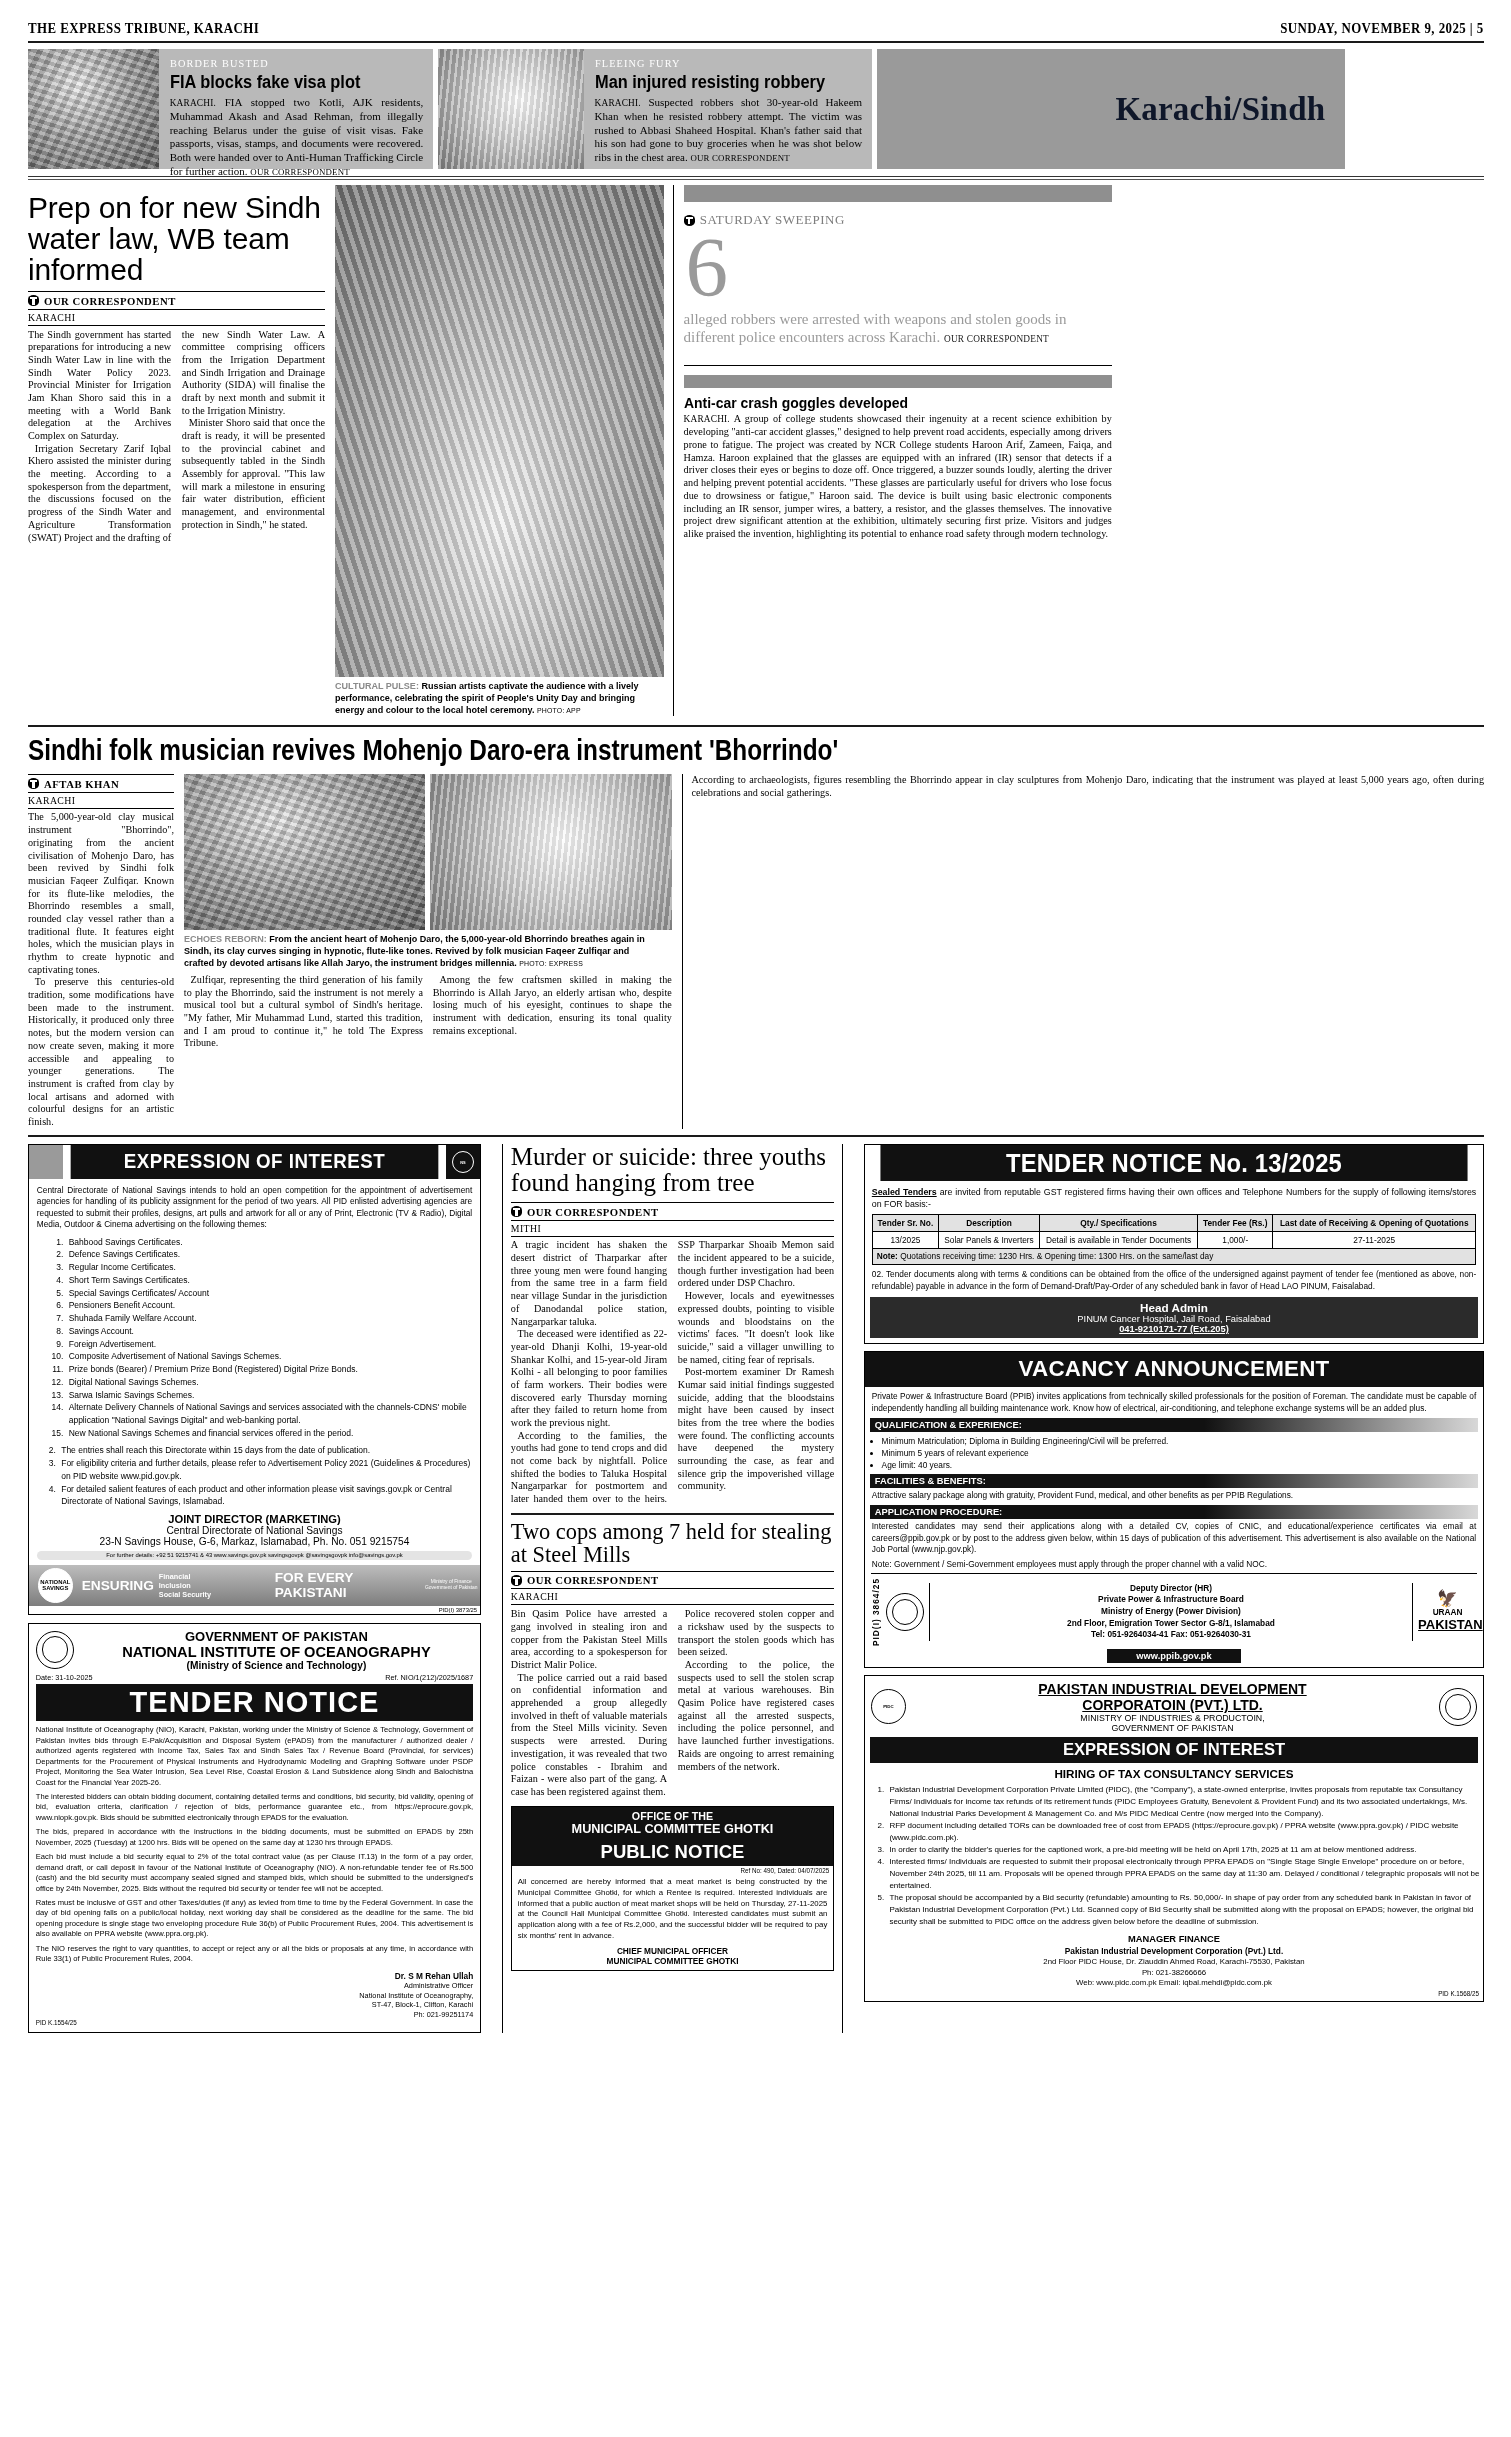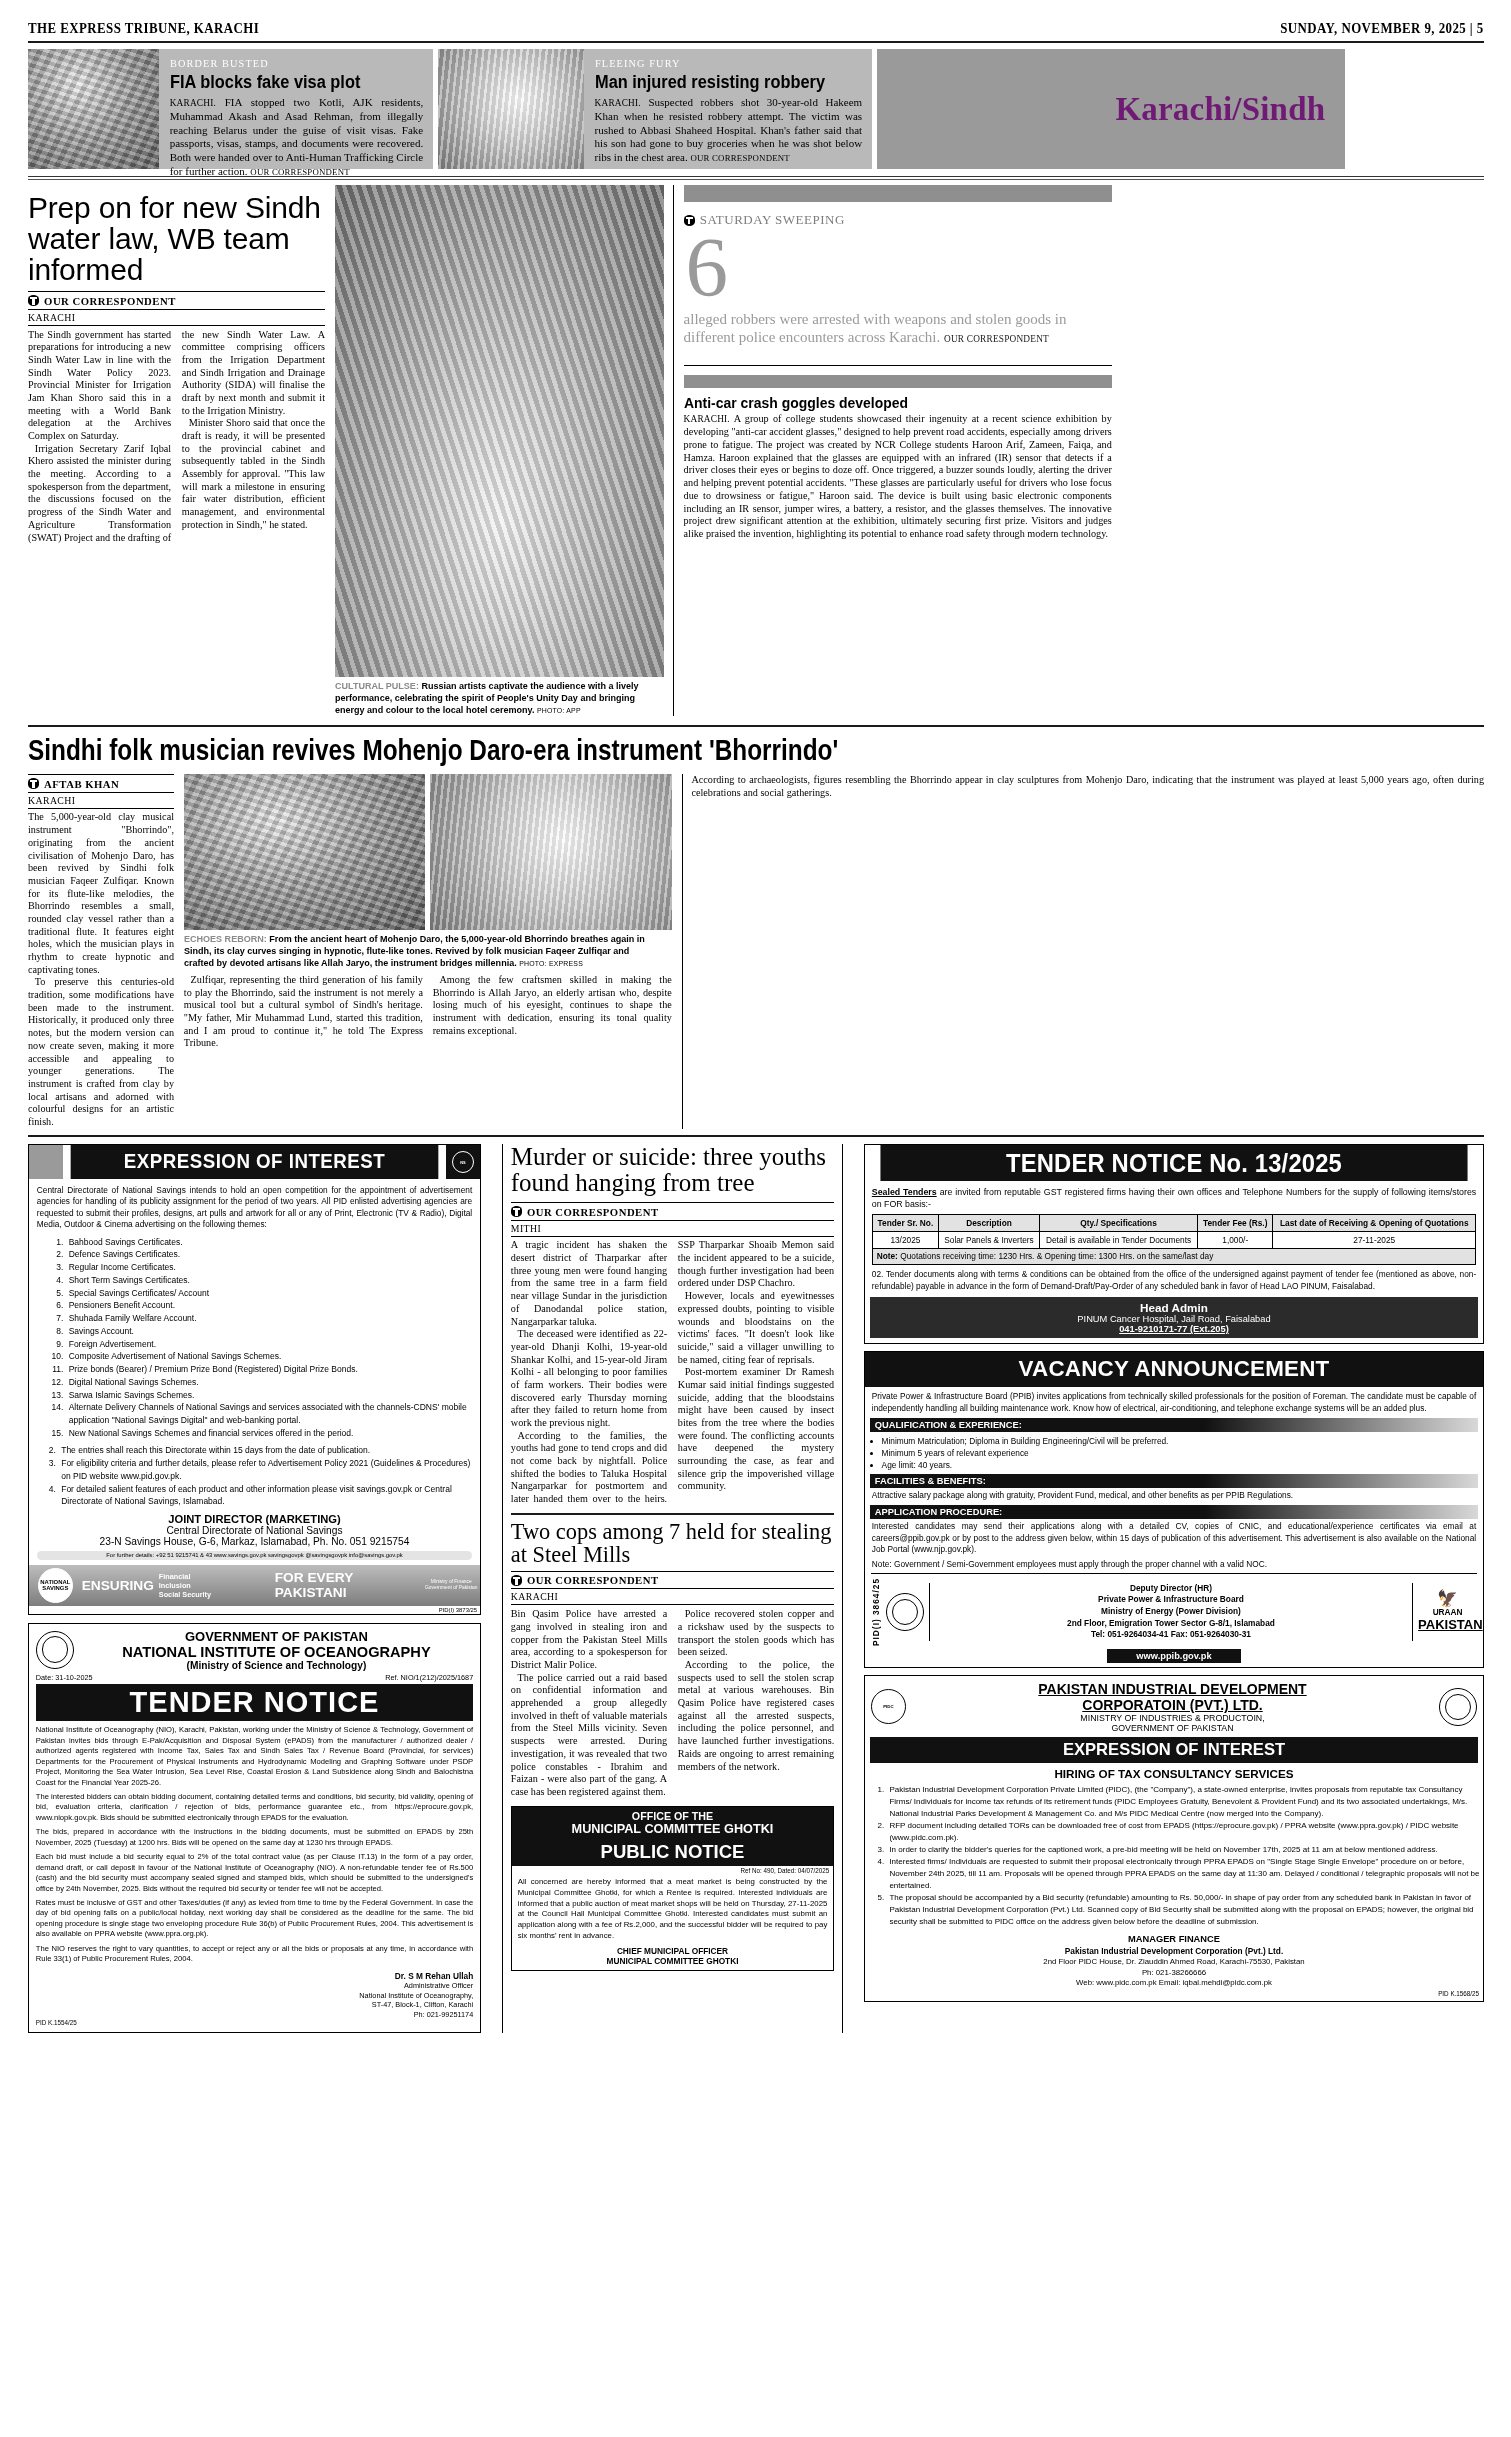"Karachi/Sindh" .sectionflag span { color: #701a75 -> #0f172a }
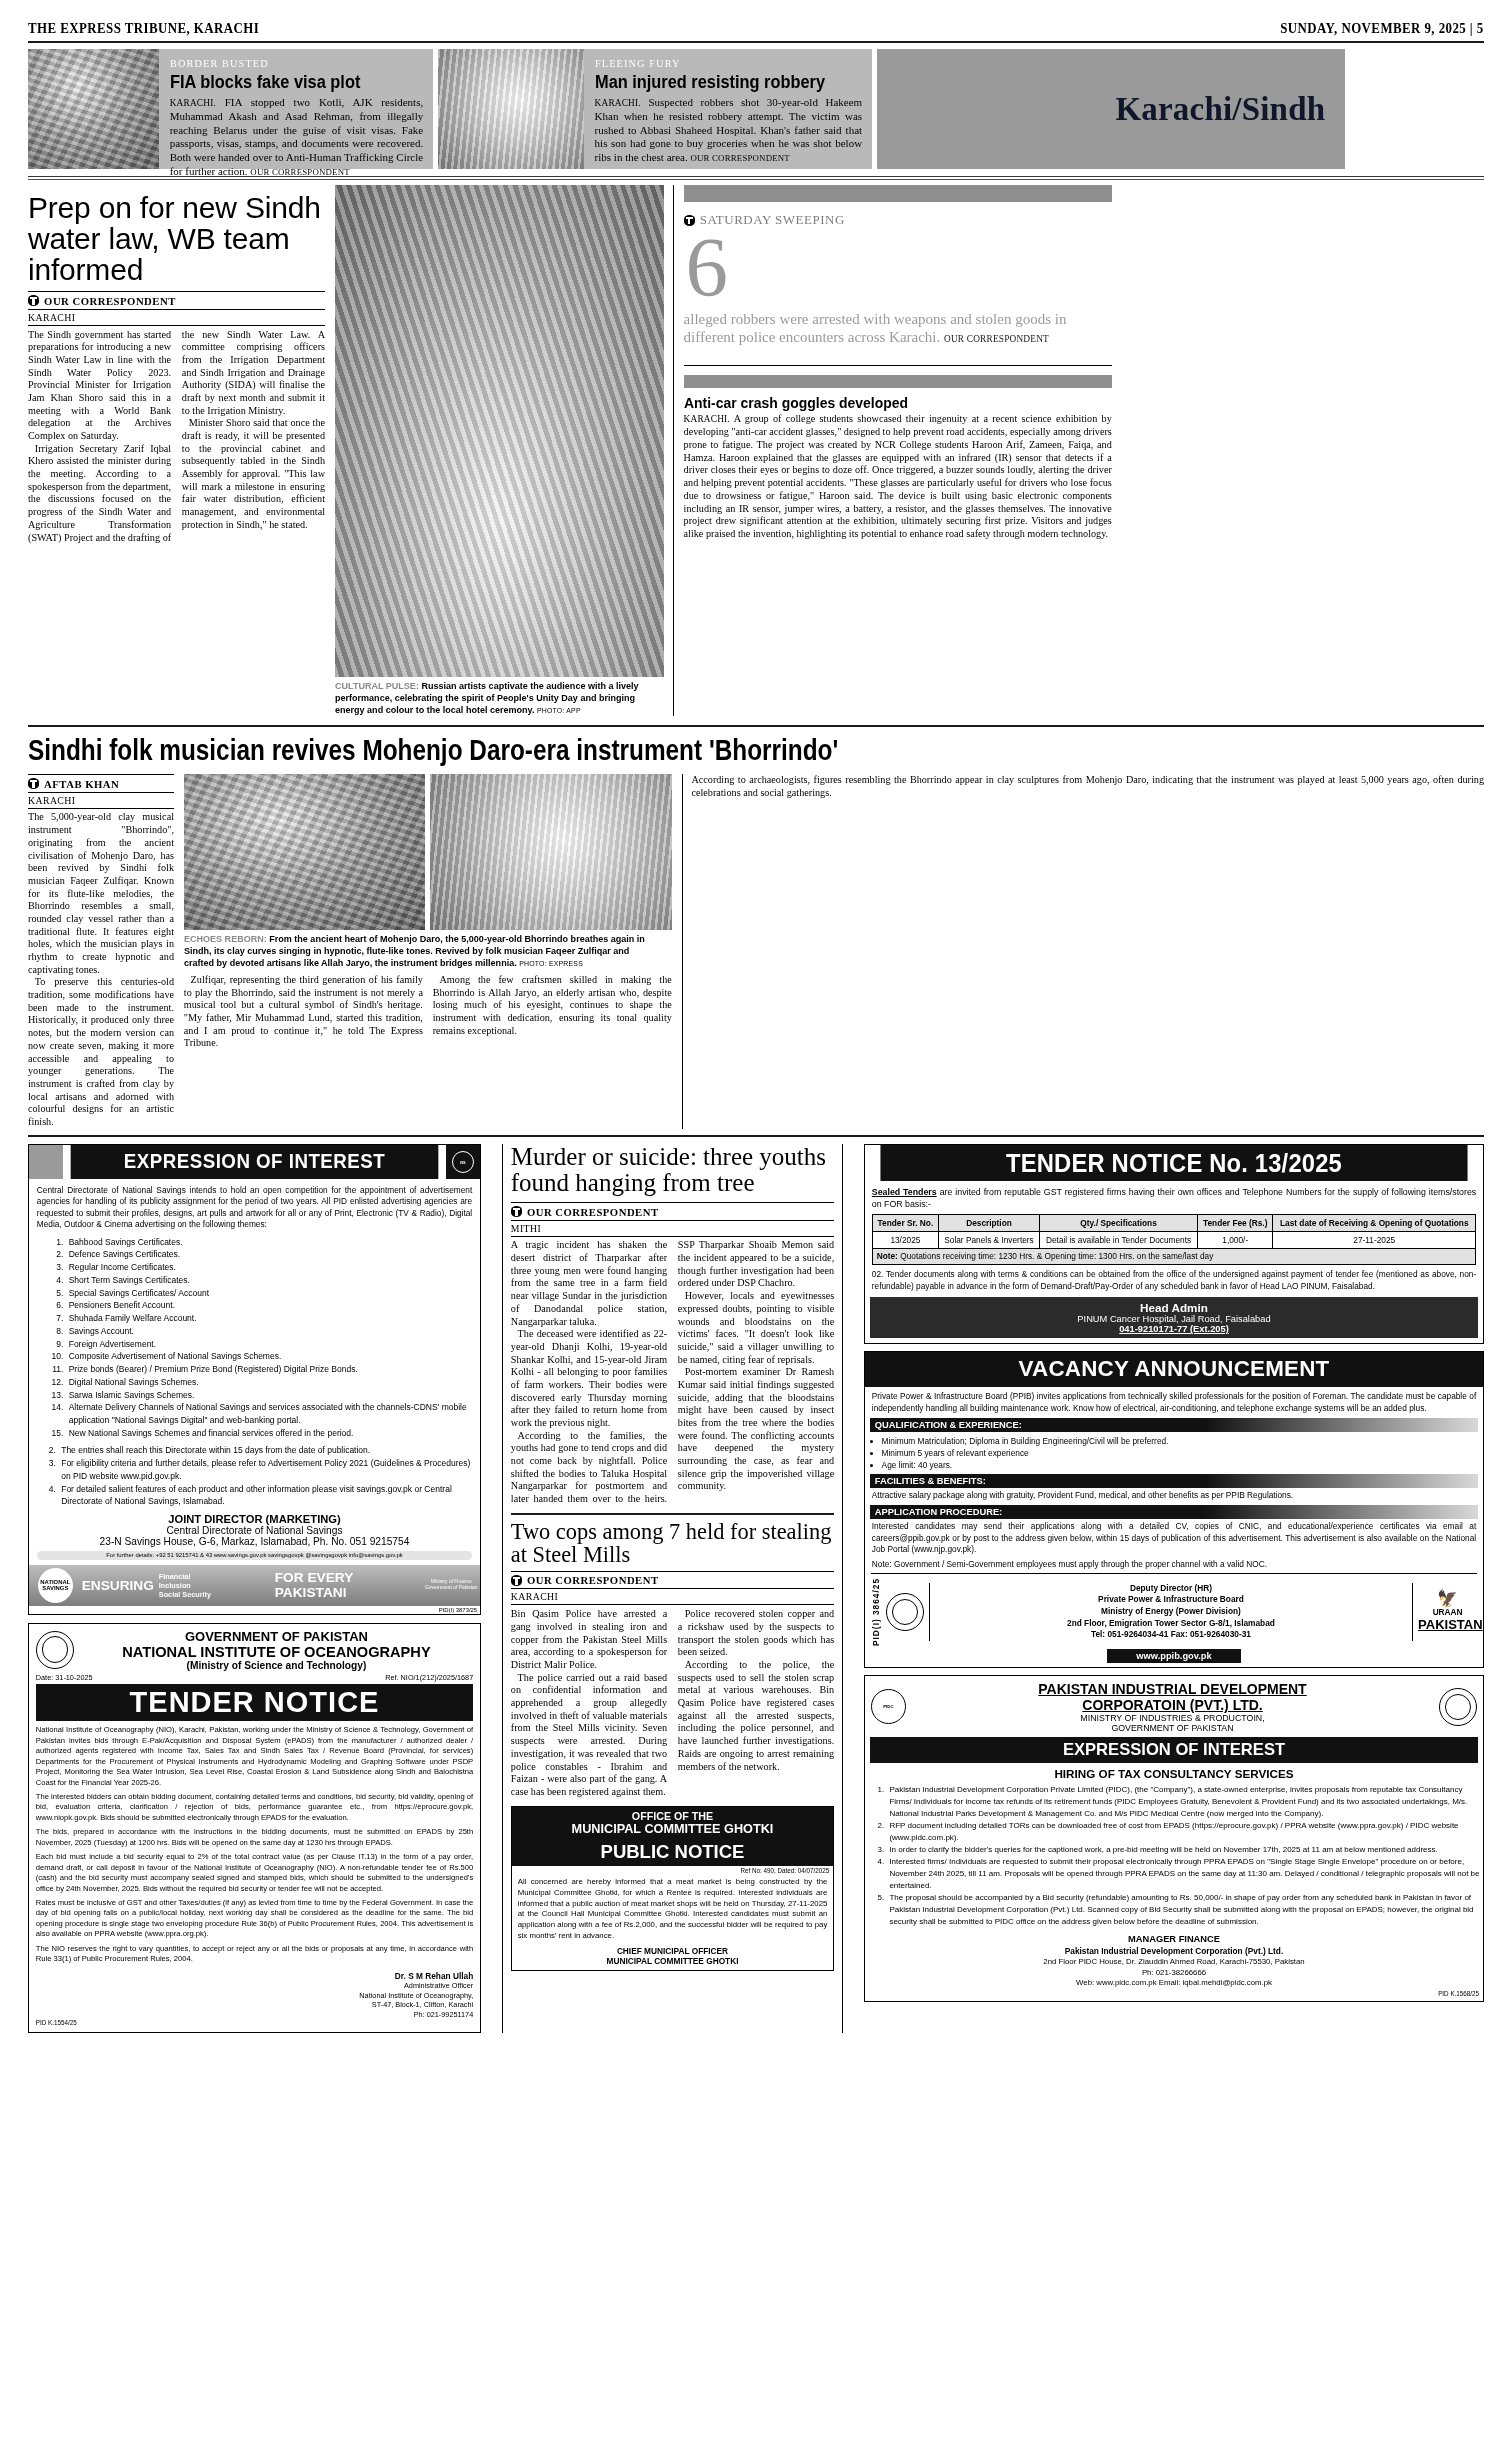"In order to clarify the" li { text: November -> April }
